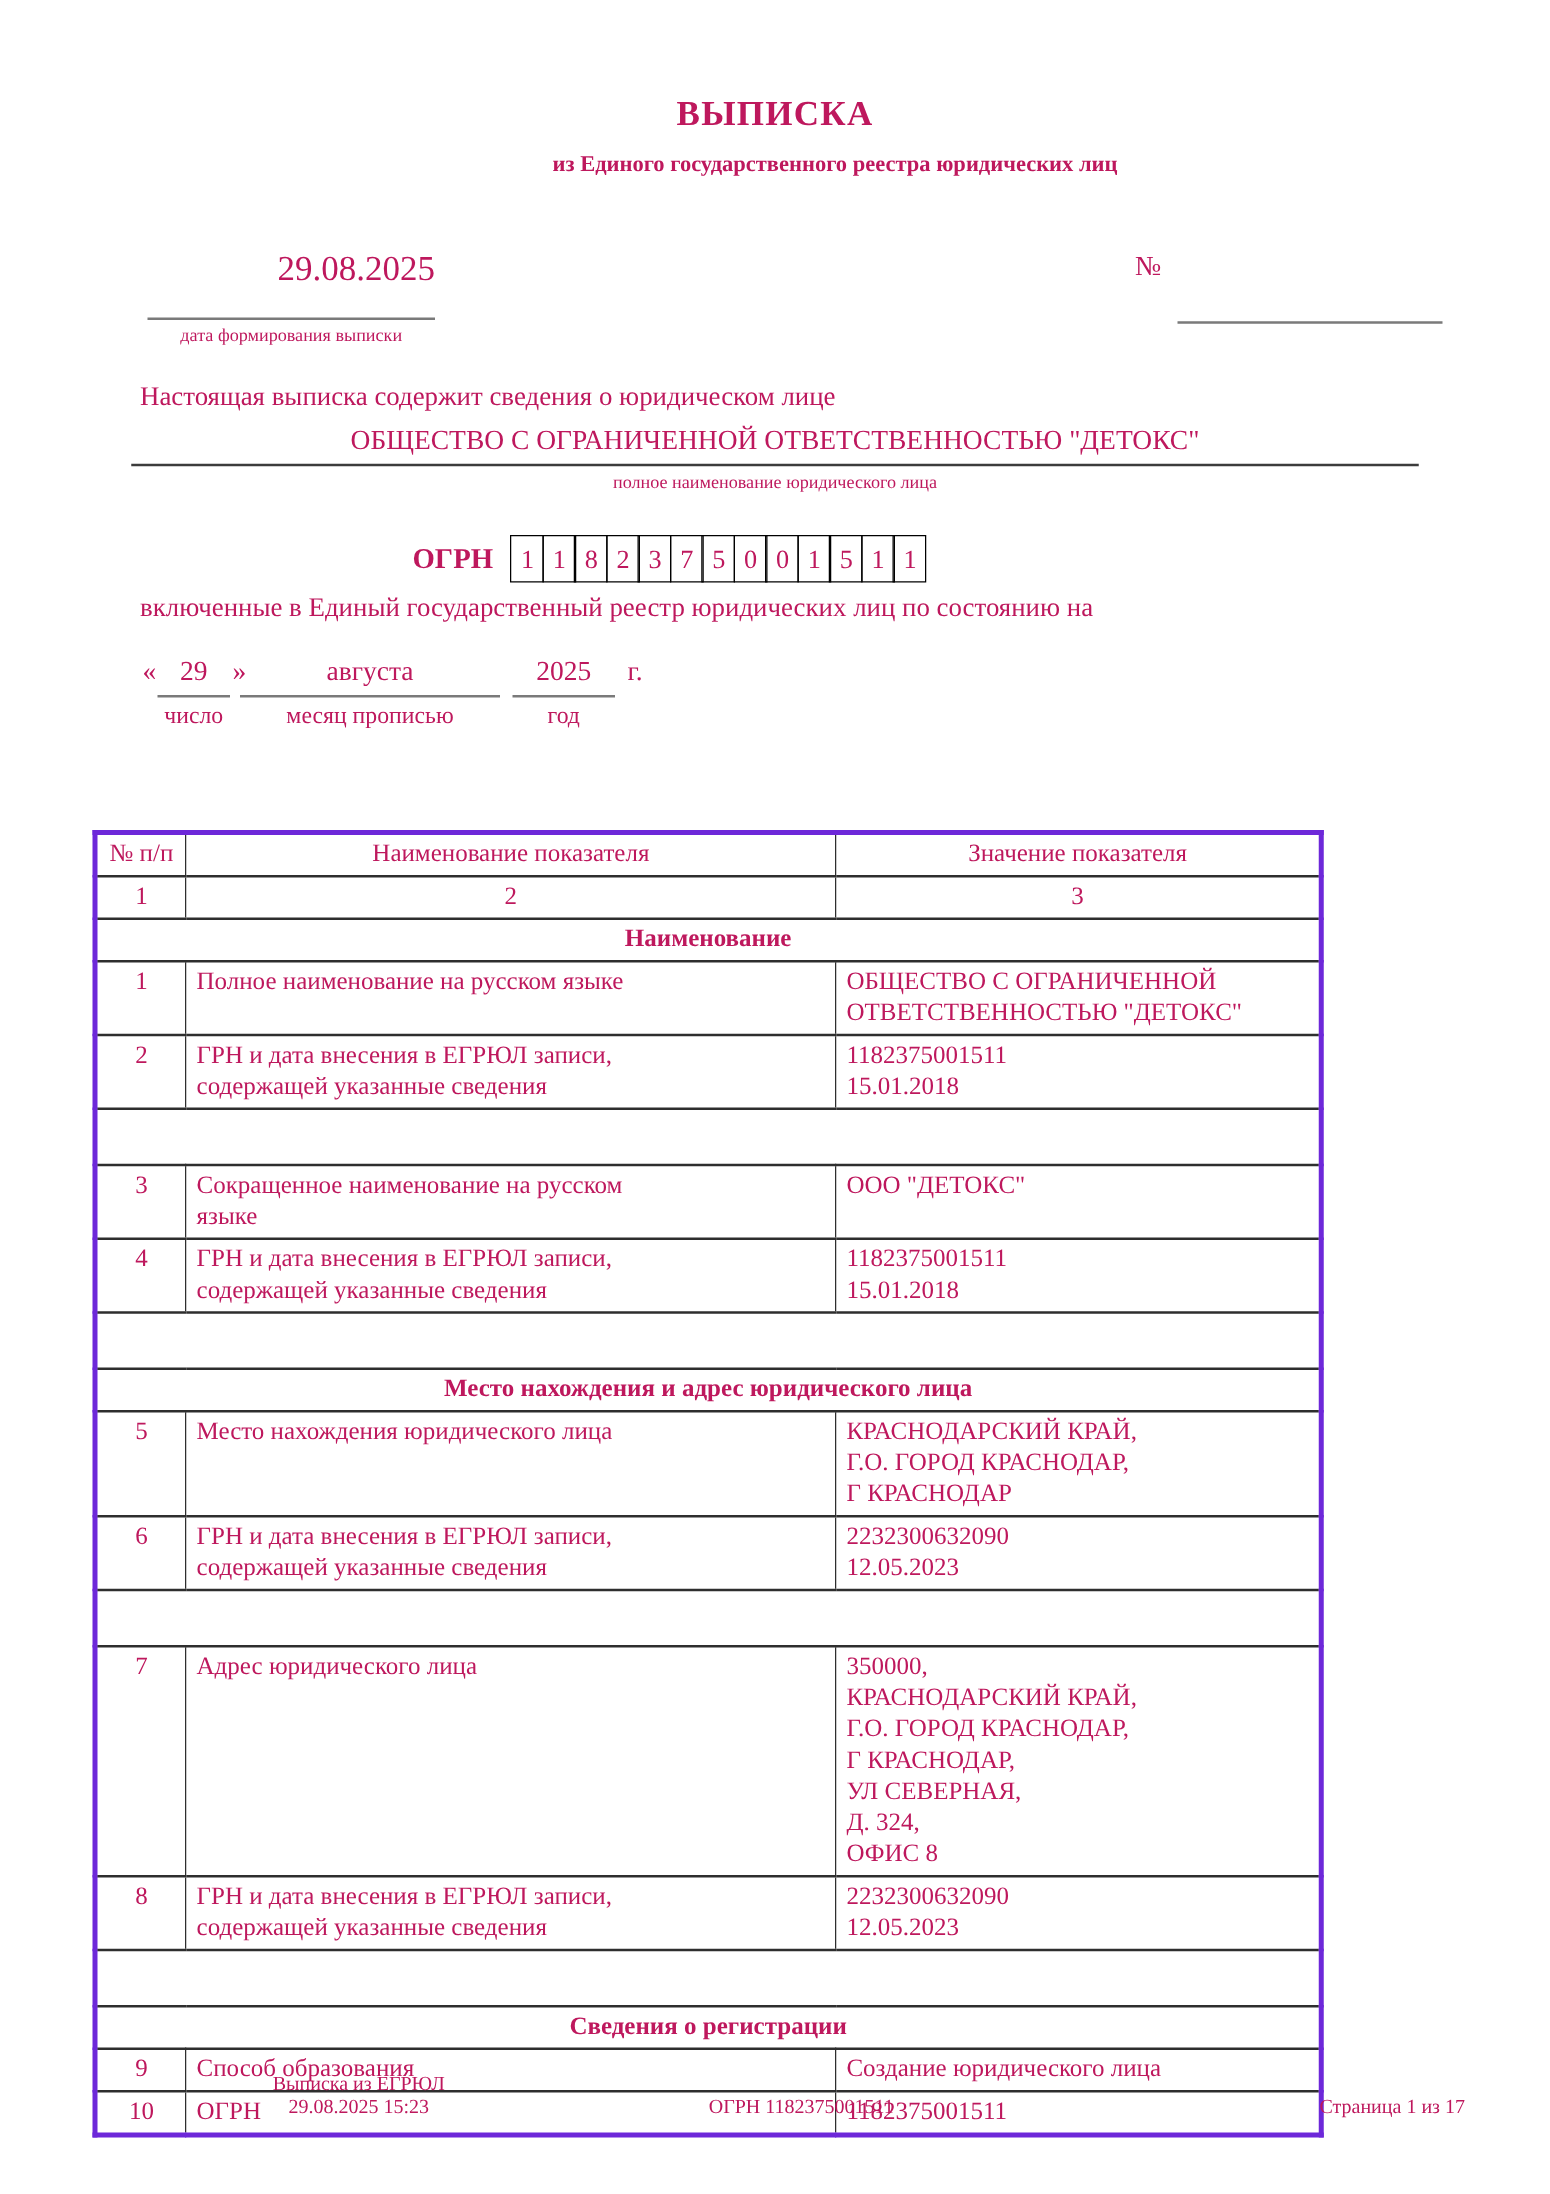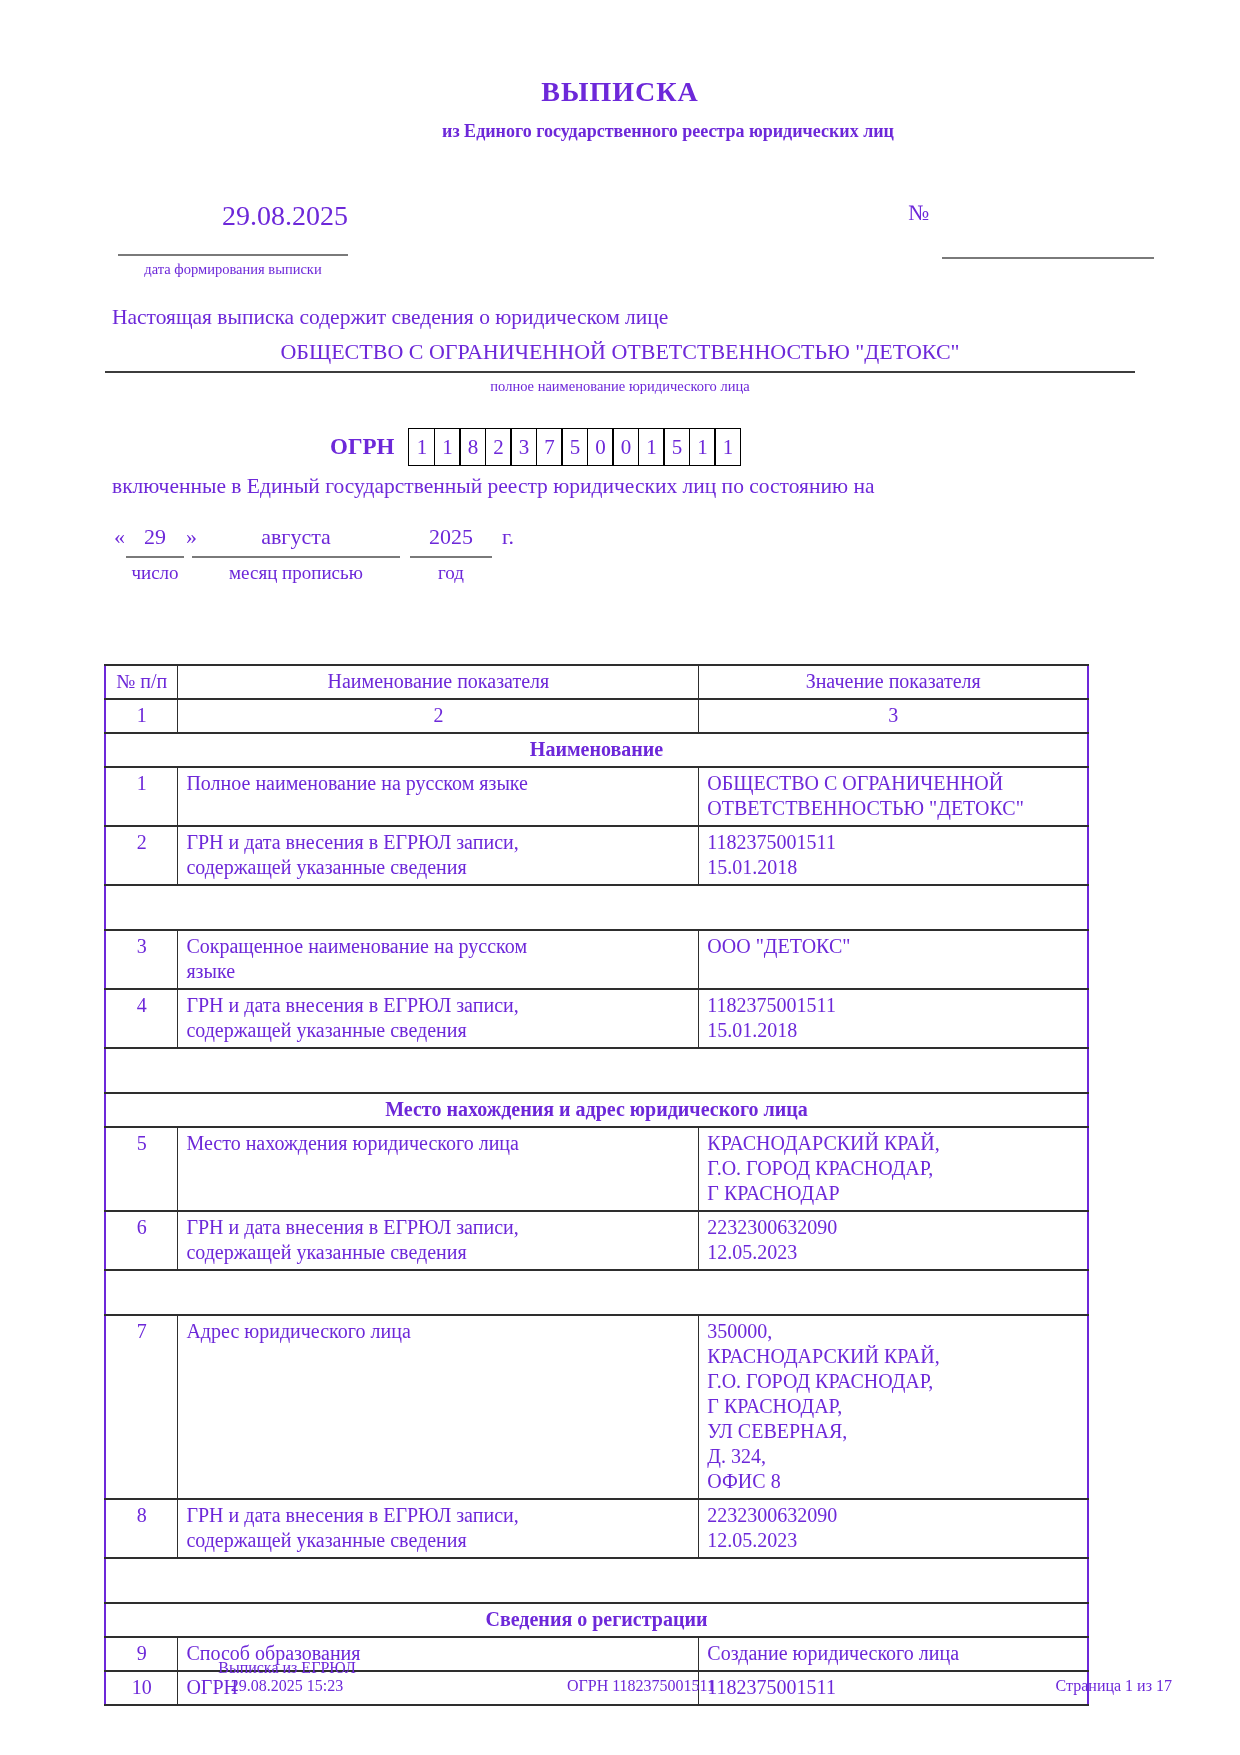"ВЫПИСКА" .page { color: #6d28d9 -> #be185d }
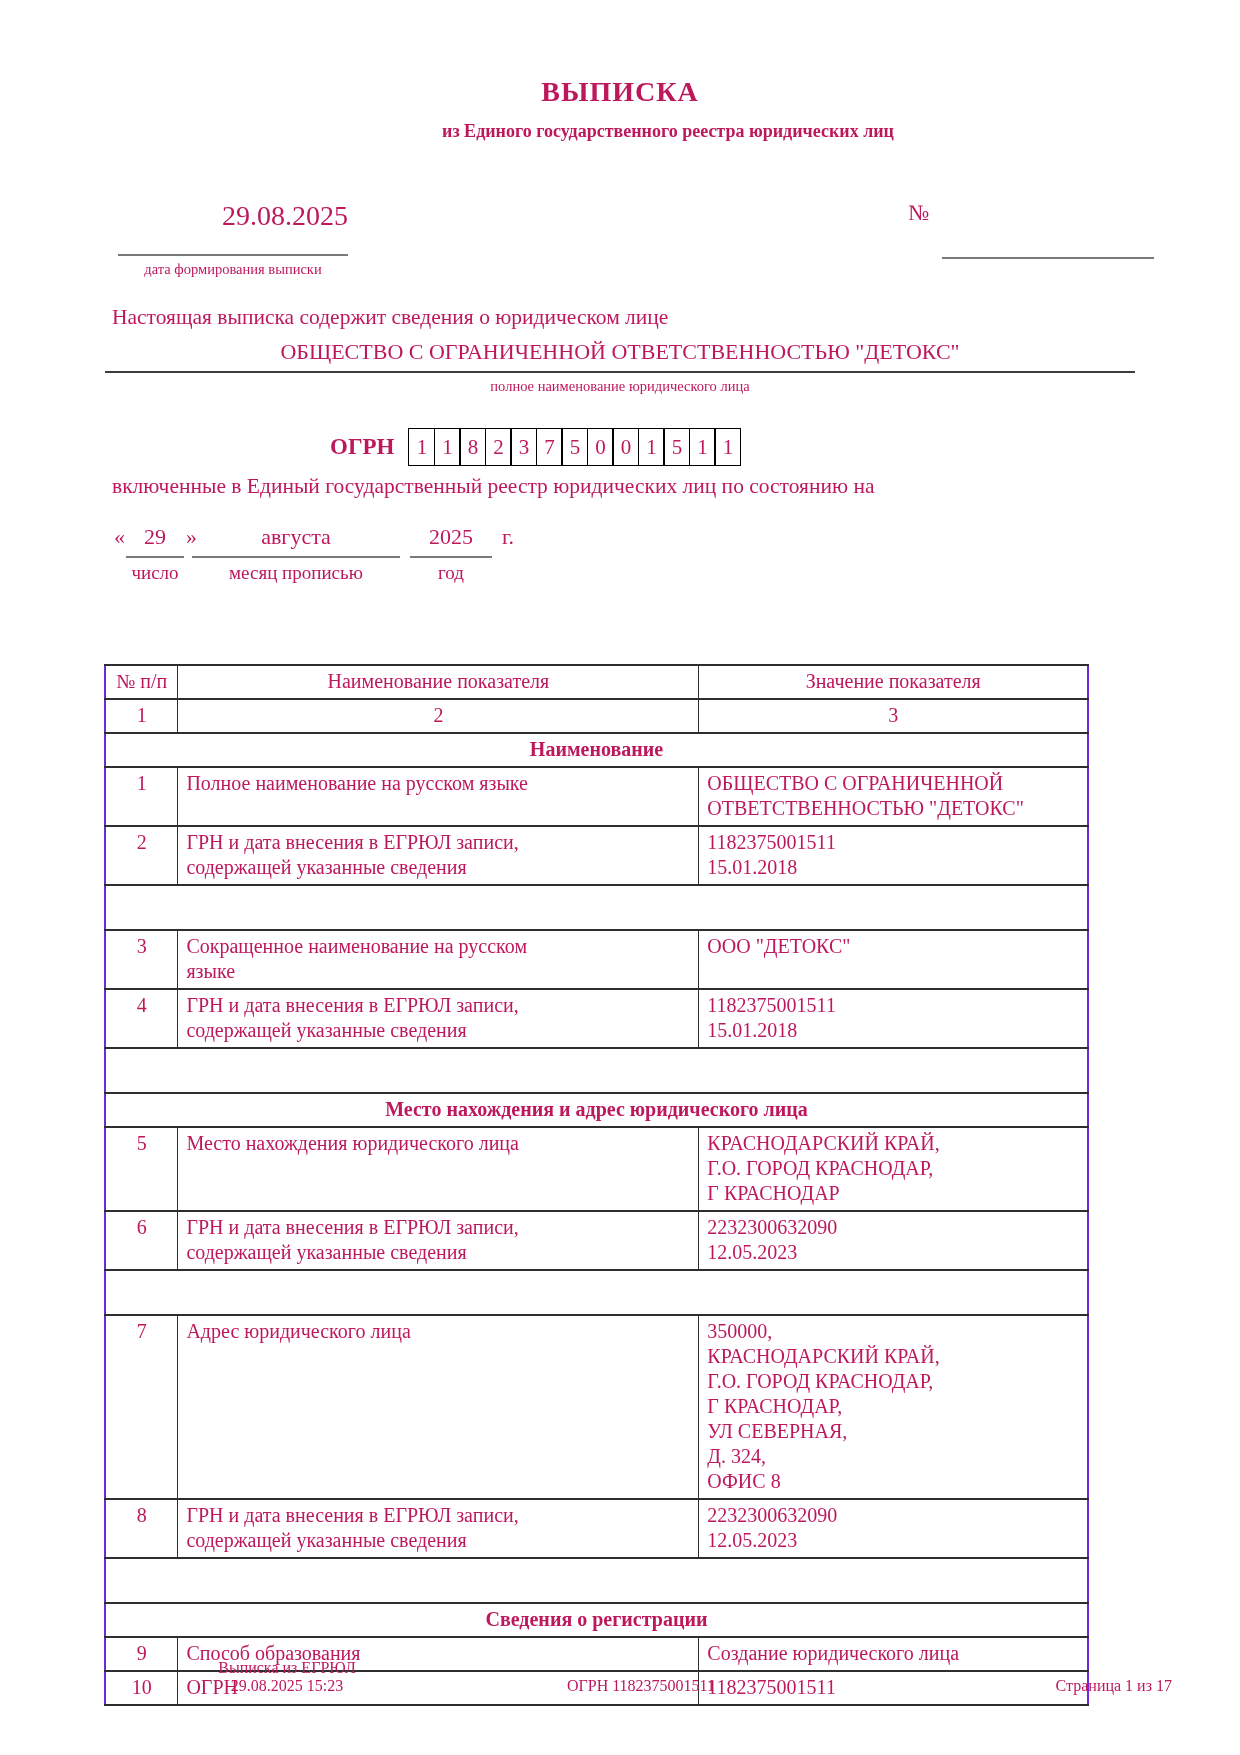"№ п/п" table.main { border: 2px solid #6d28d9 -> 4px solid #6d28d9; margin-left: 104px -> 74px }
